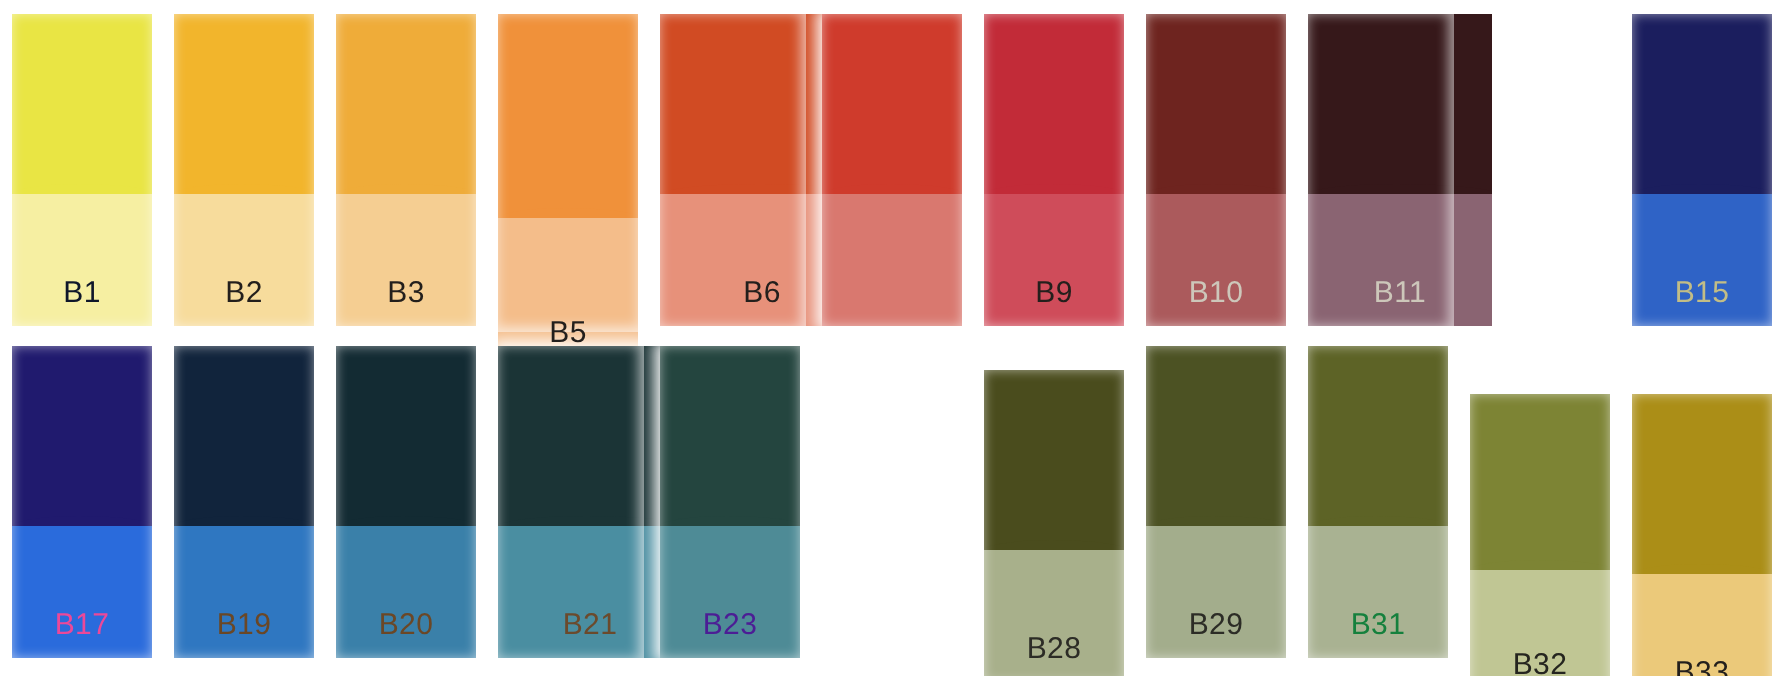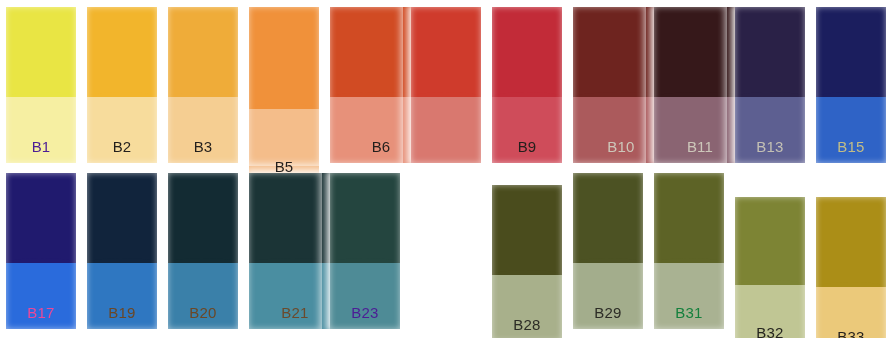"B1" div.swatch-label { color: #4c1d95 -> #0f172a }
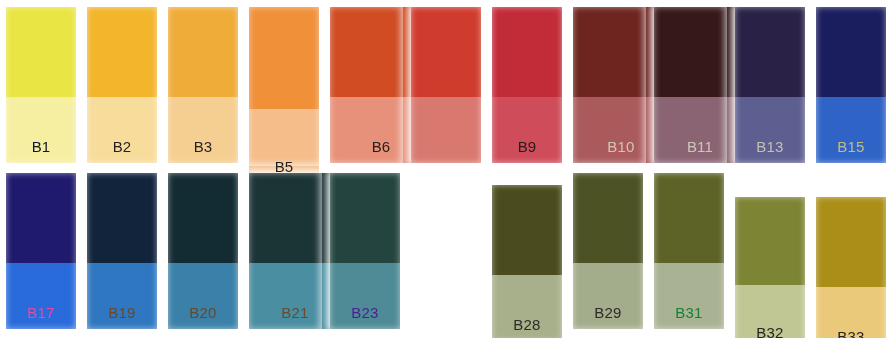"B10" div.swatch { padding-left: 26px -> none }
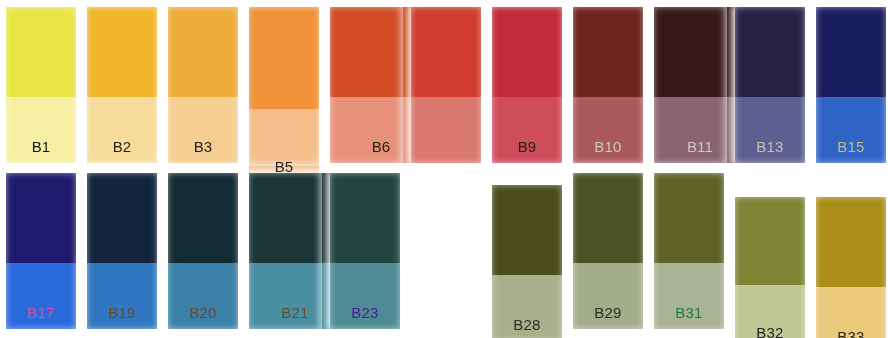"B13" div.swatch { html: <div> <div></div> <div></div> <div></div> <div>B13</div> </div> -> none }
